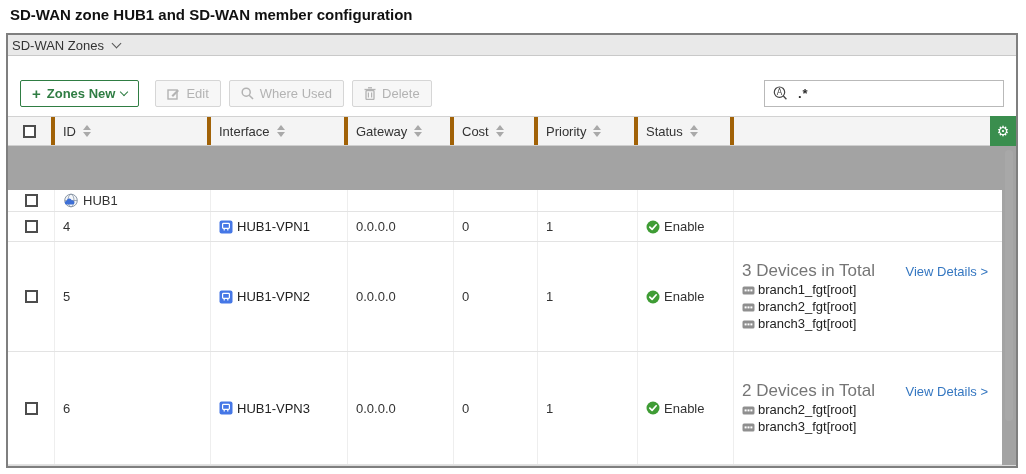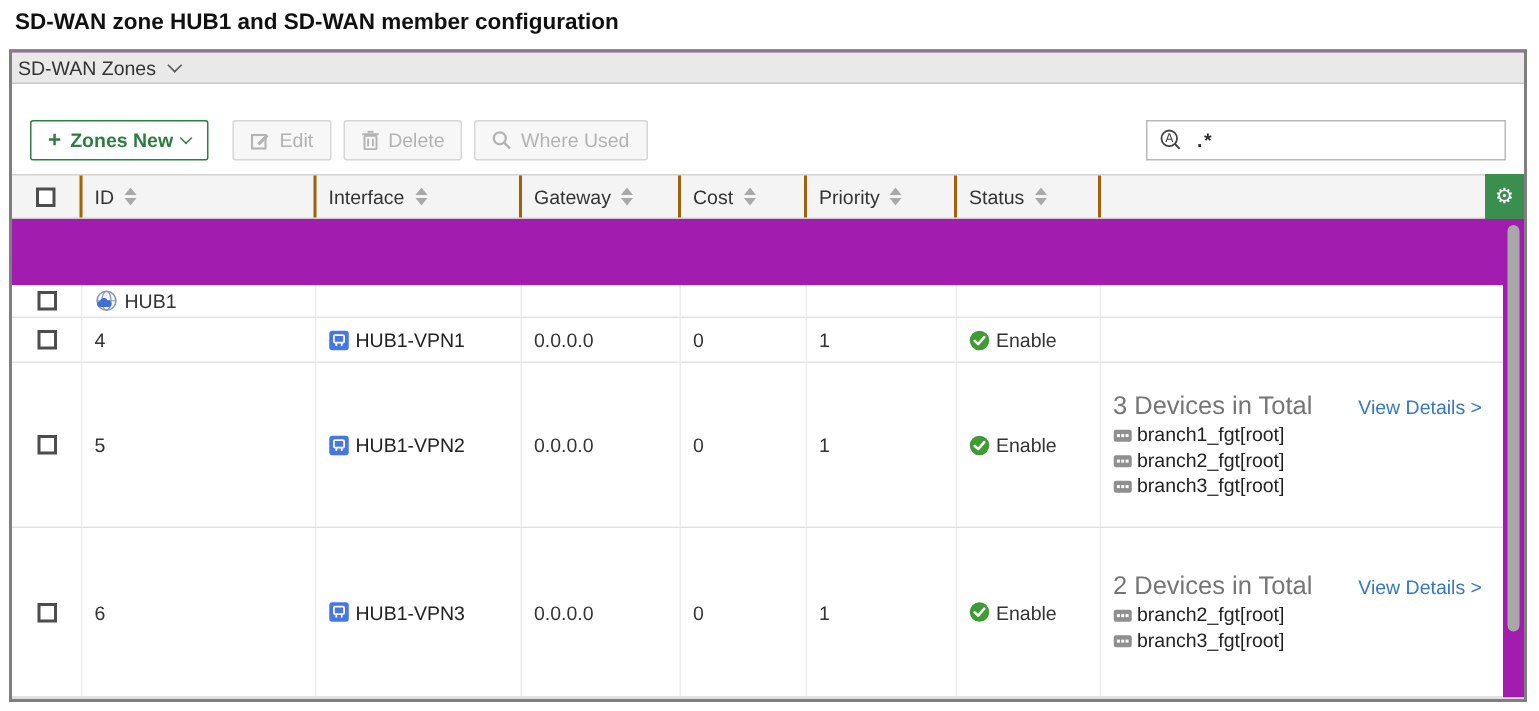"SD-WAN Zones" .panel { background: #a21caf -> #a3a3a3 }
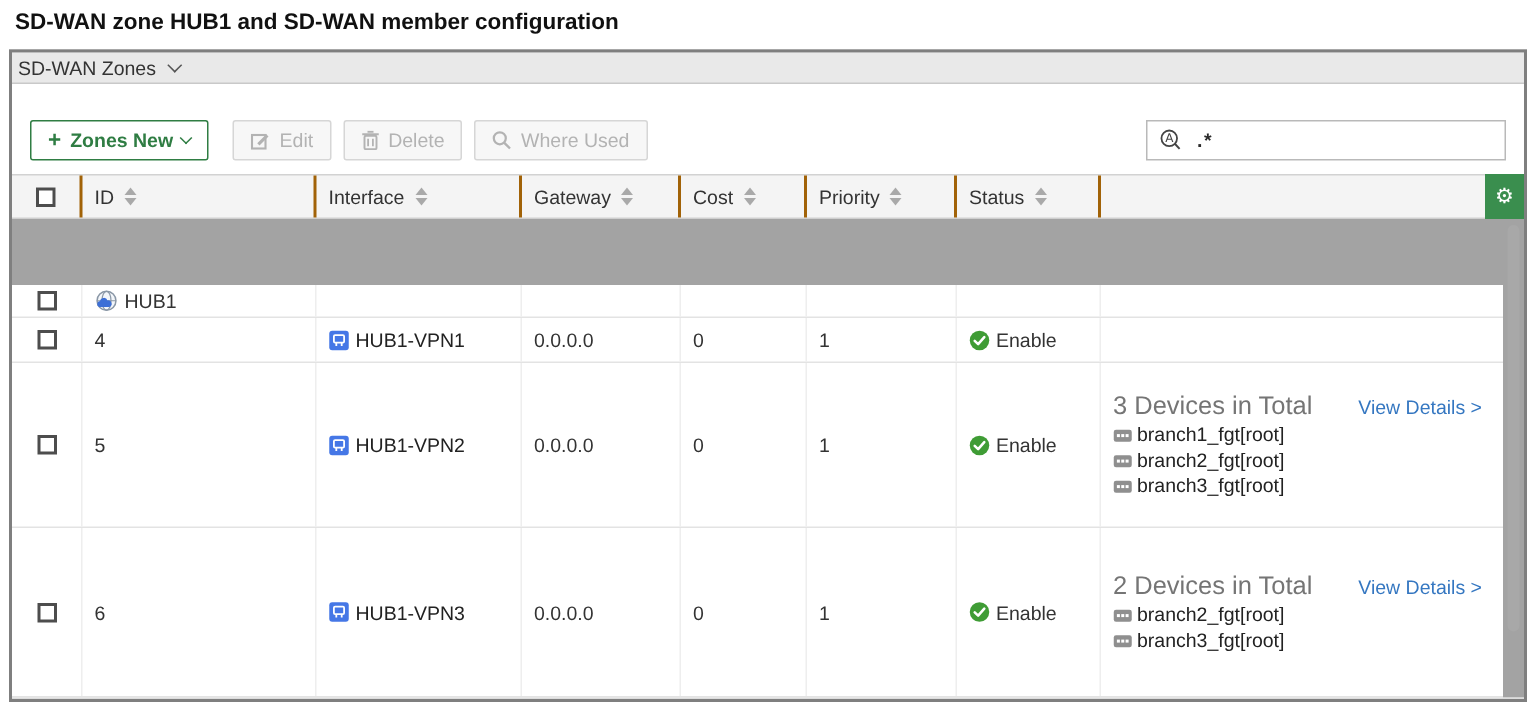"Delete" div.btn { order: before "Where Used" -> after "Where Used" }
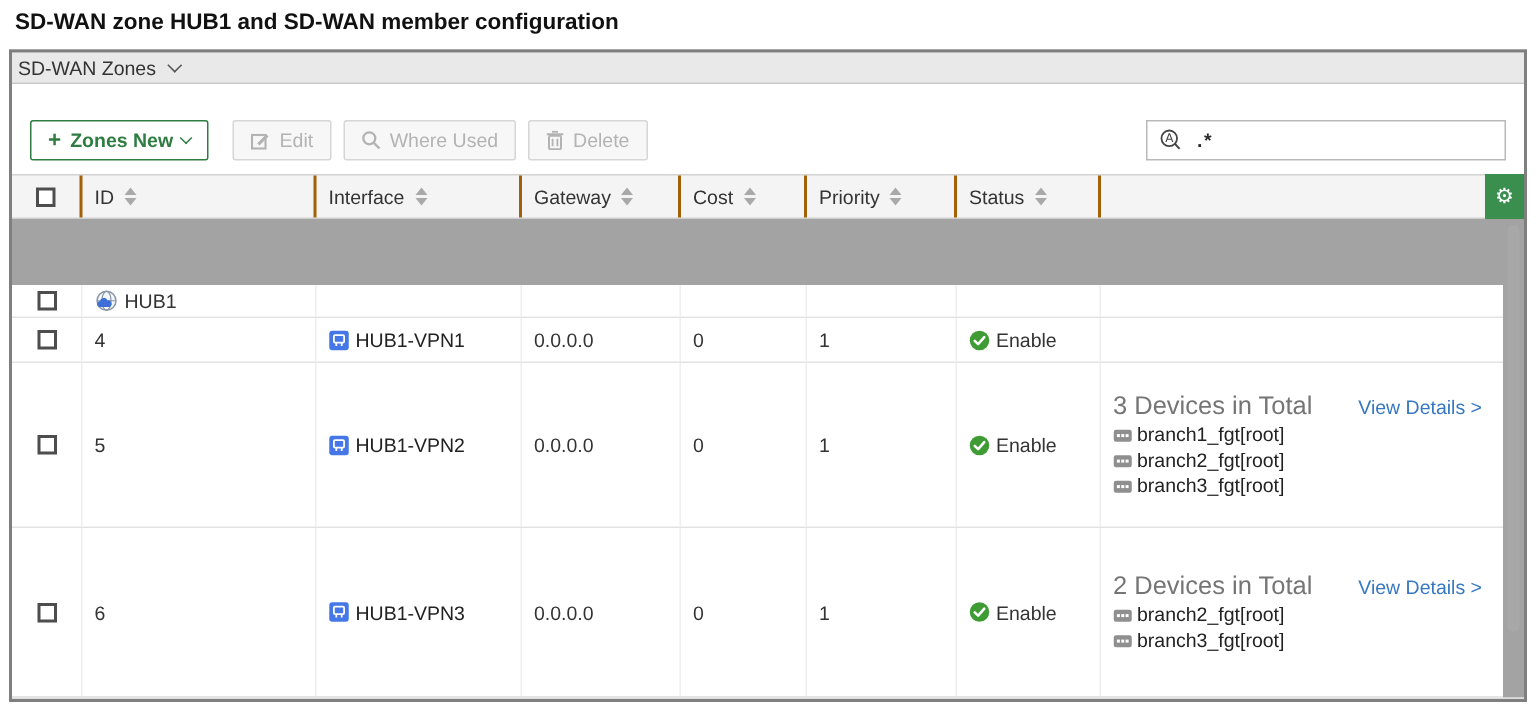"ID" .th { border-right: 2px solid #a16207 -> 4px solid #a16207 }
